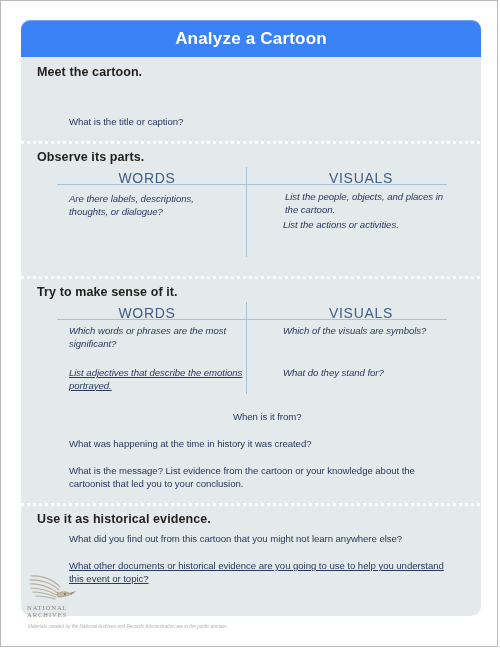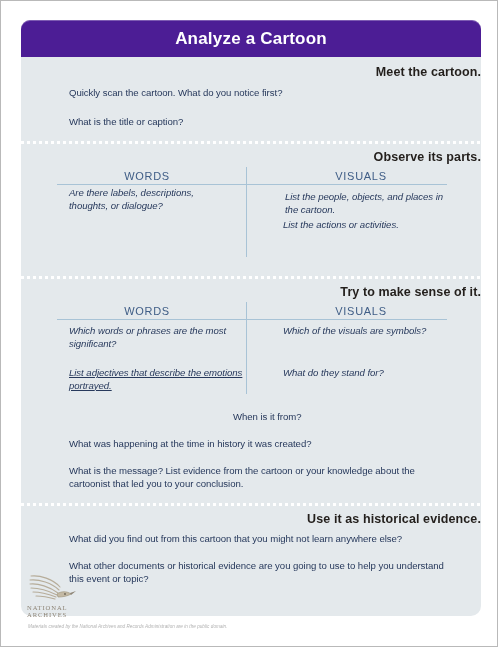"Analyze a Cartoon" .header-bar { background: #4c1d95 -> #3b82f6 }
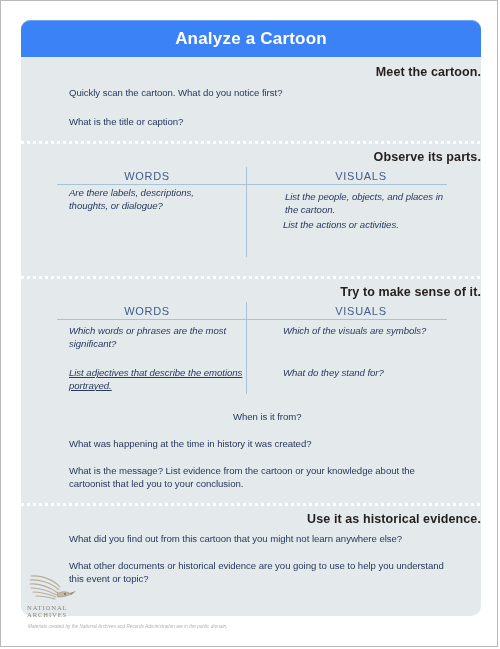"Meet the cartoon." .section-heading { padding-left: none -> 16px; text-align: right -> left }
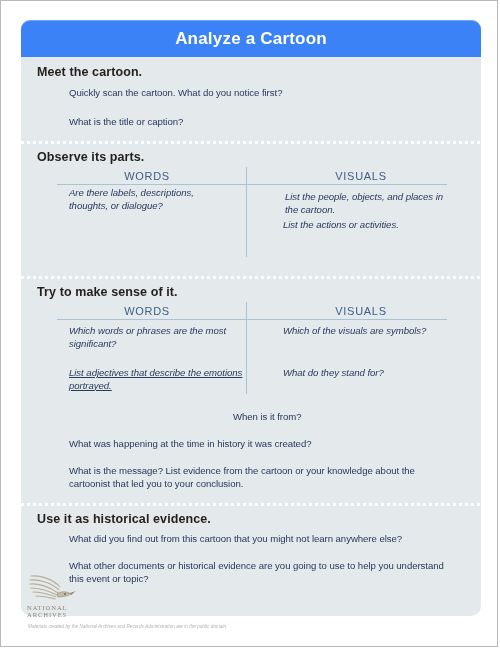"Quickly scan the cartoon. What" div.prompt { html: <div>Quickly scan the cartoon. What do you notice first?</div> -> none }
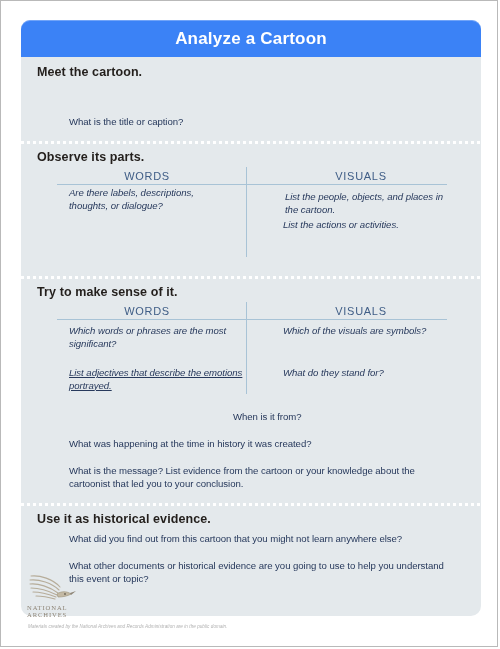"WORDS" .col-head { font-size: 11px -> 14px }
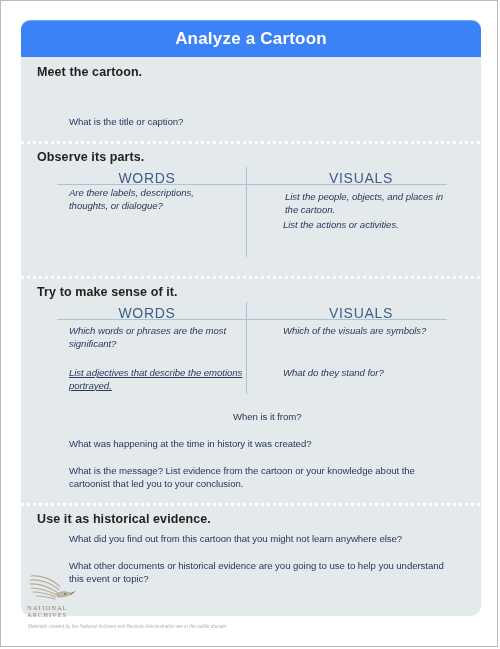"Are there labels, descriptions," div.prompt { top: 130px -> 136px }
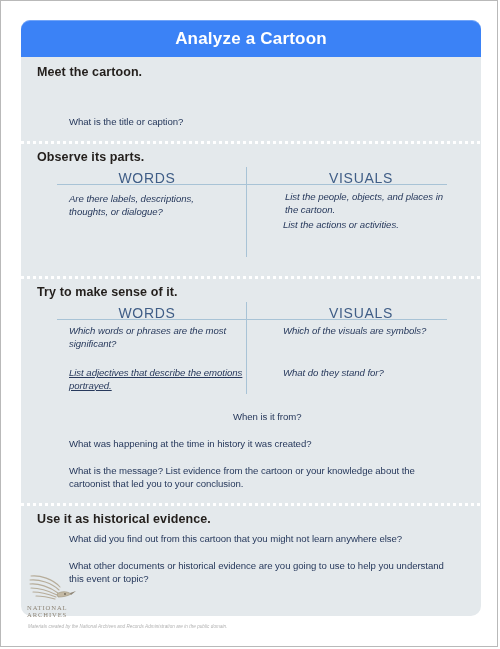"What other documents or historical" div.prompt { text-decoration: none -> underline }
